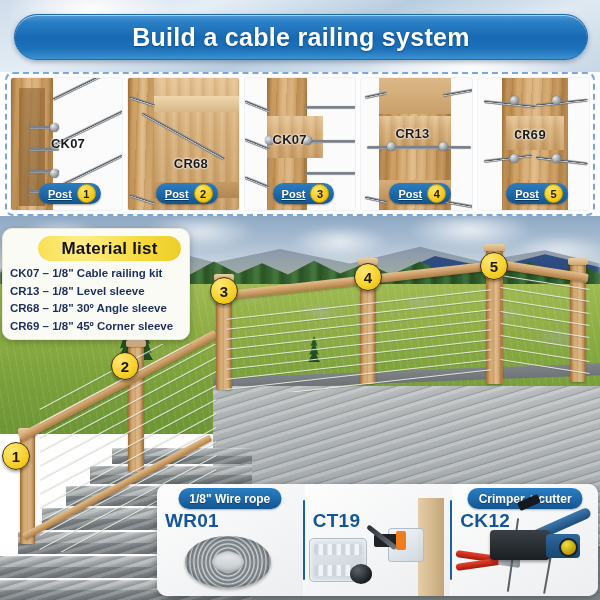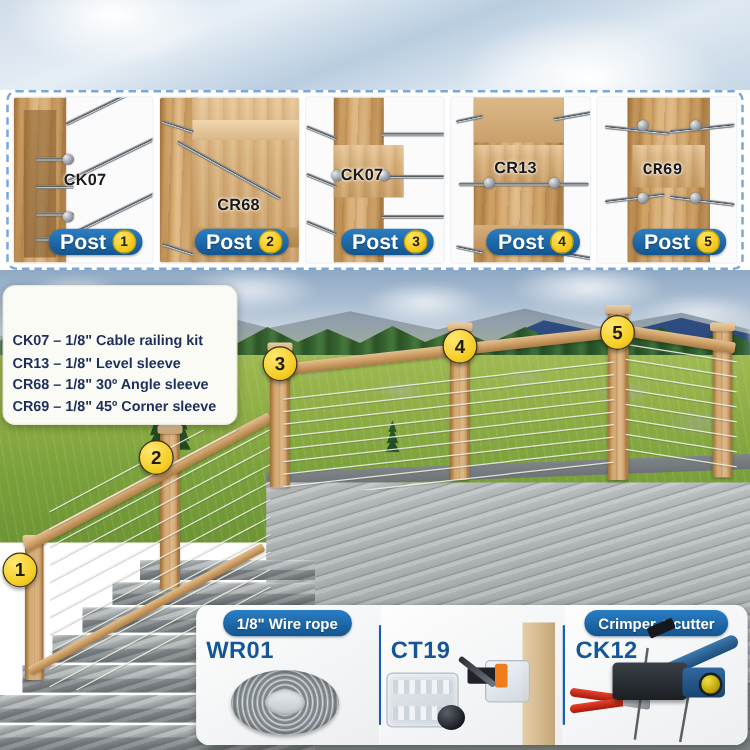"Build a cable railing system" div.title-pill { html: none -> <div> <div>Build a cable railing system</div> </div> }
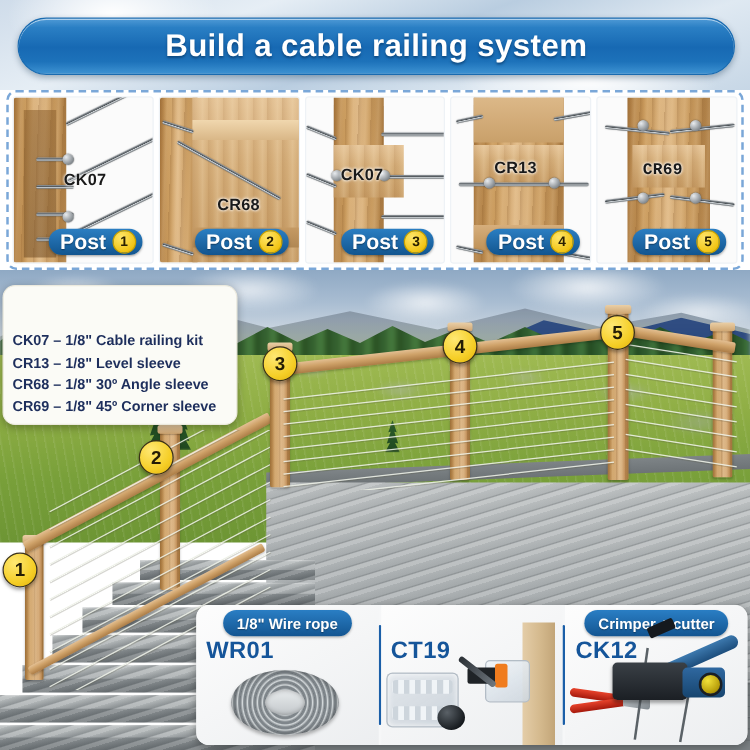"Post" .post-badge .lab { font-size: 17px -> 11px; text-decoration: none -> underline }
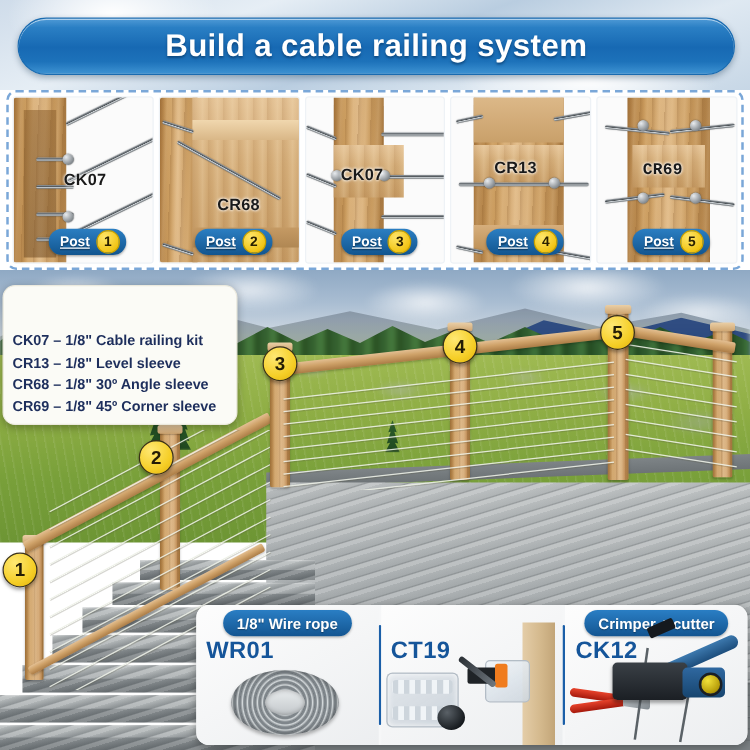"Material list" div.material-pill { html: none -> <div> <span>Material list</span> </div> }
